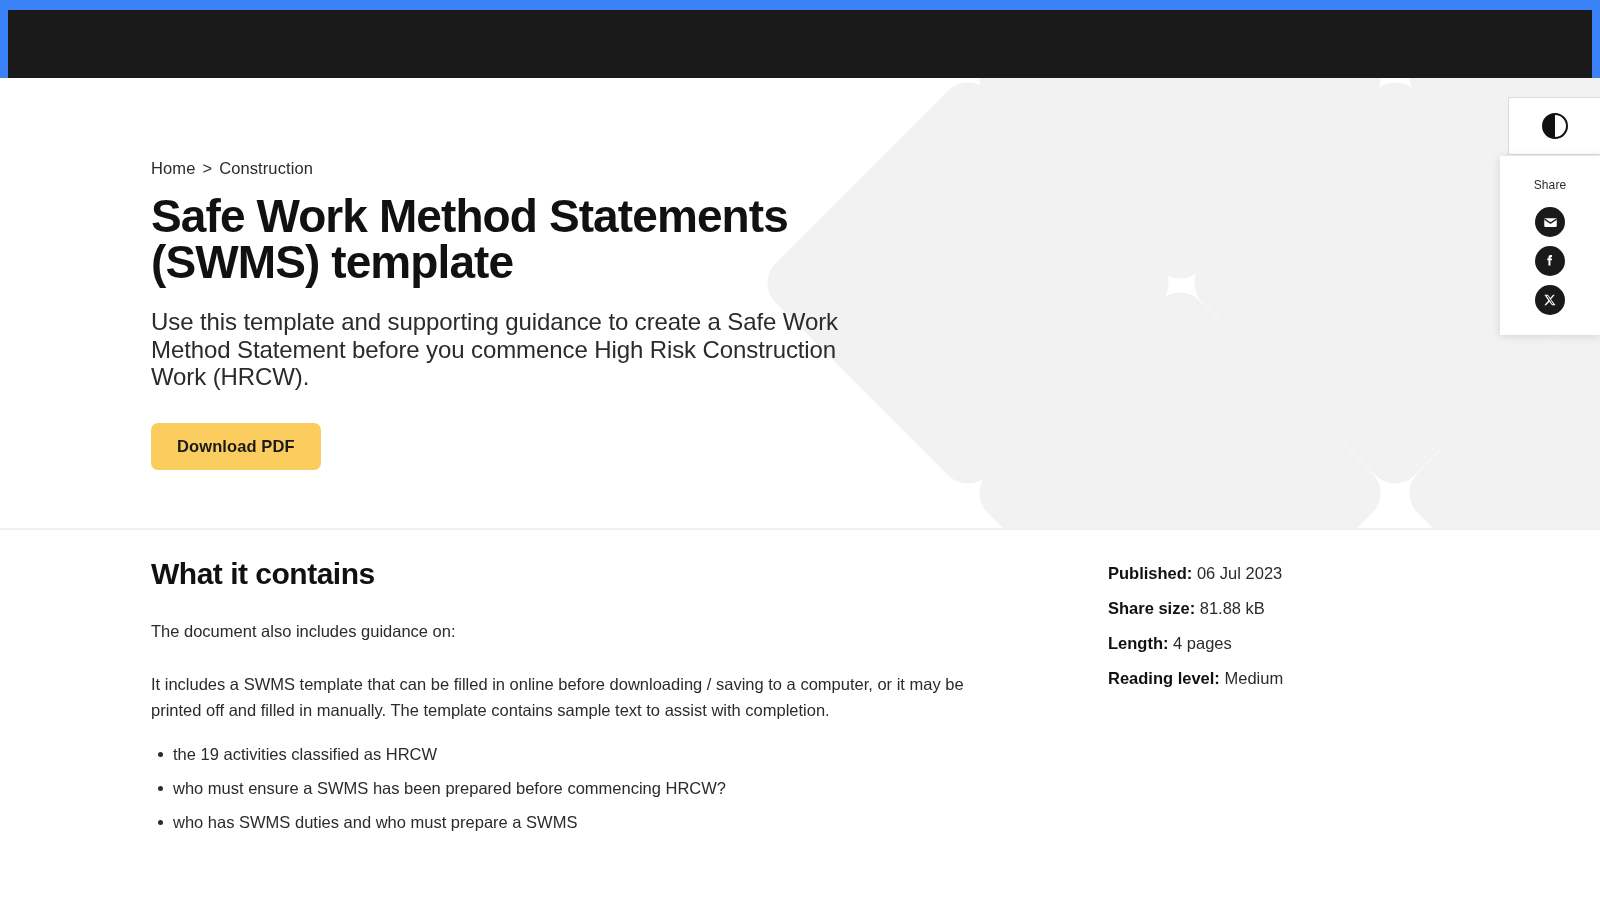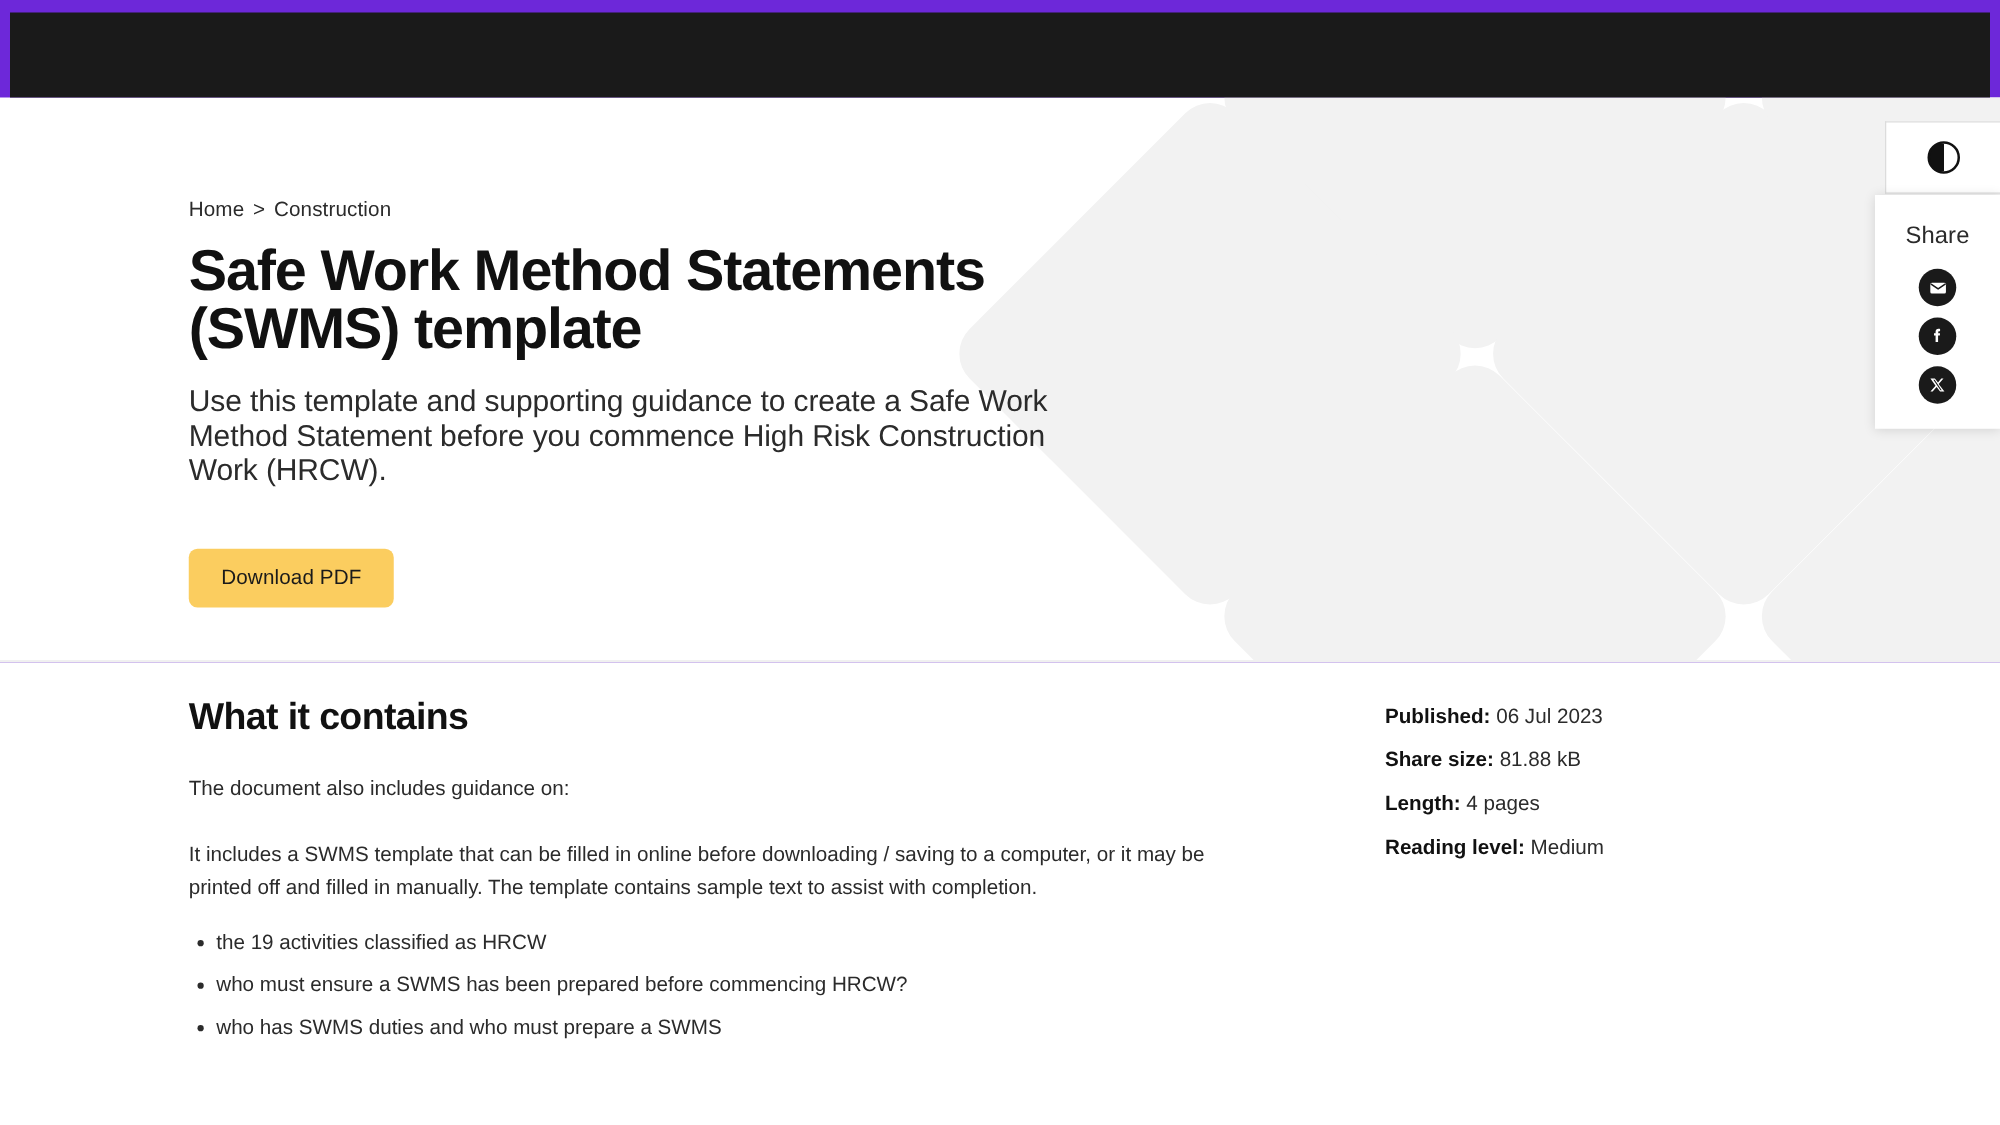"Home > Construction" .page { background: #6d28d9 -> #3b82f6 }
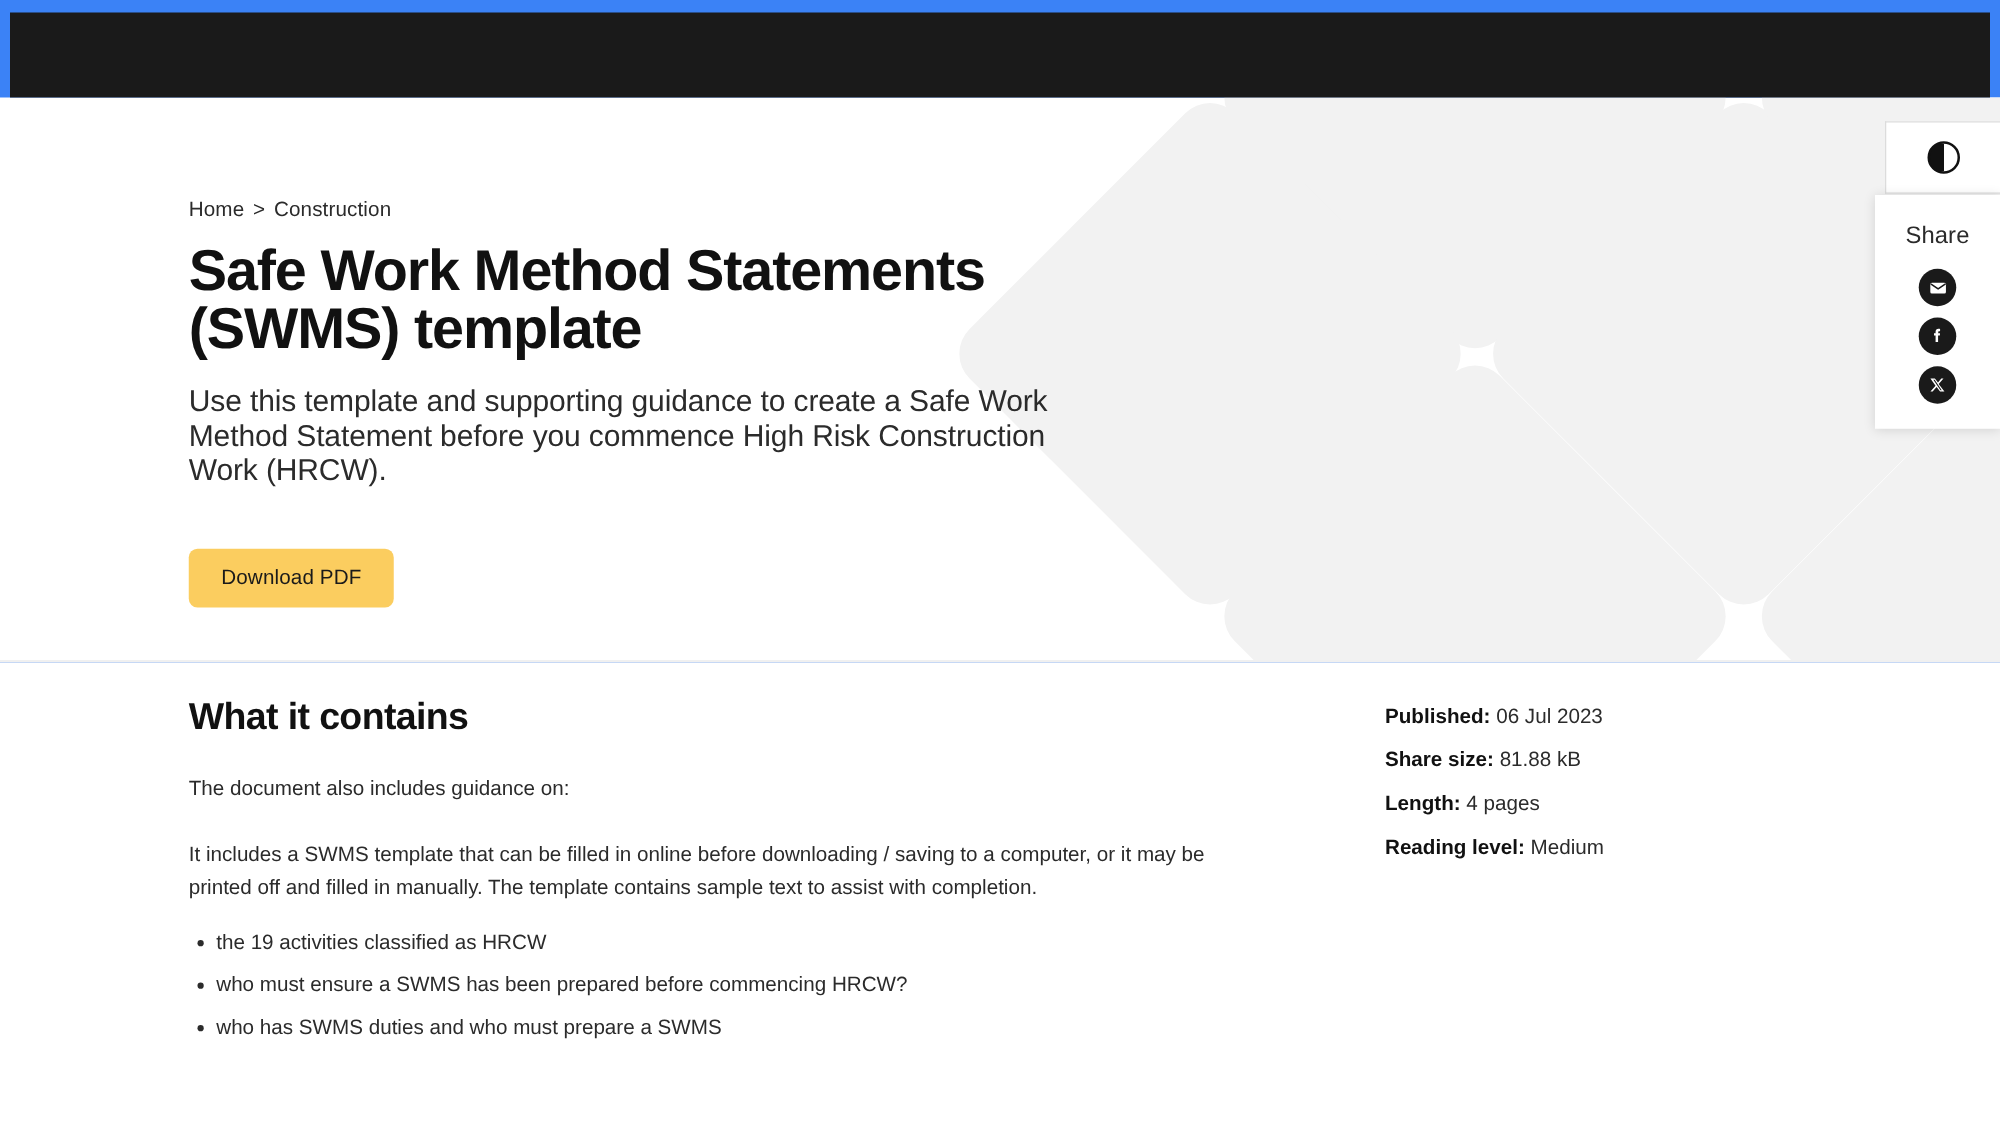"Share" .share-label { font-size: 19px -> 12px }
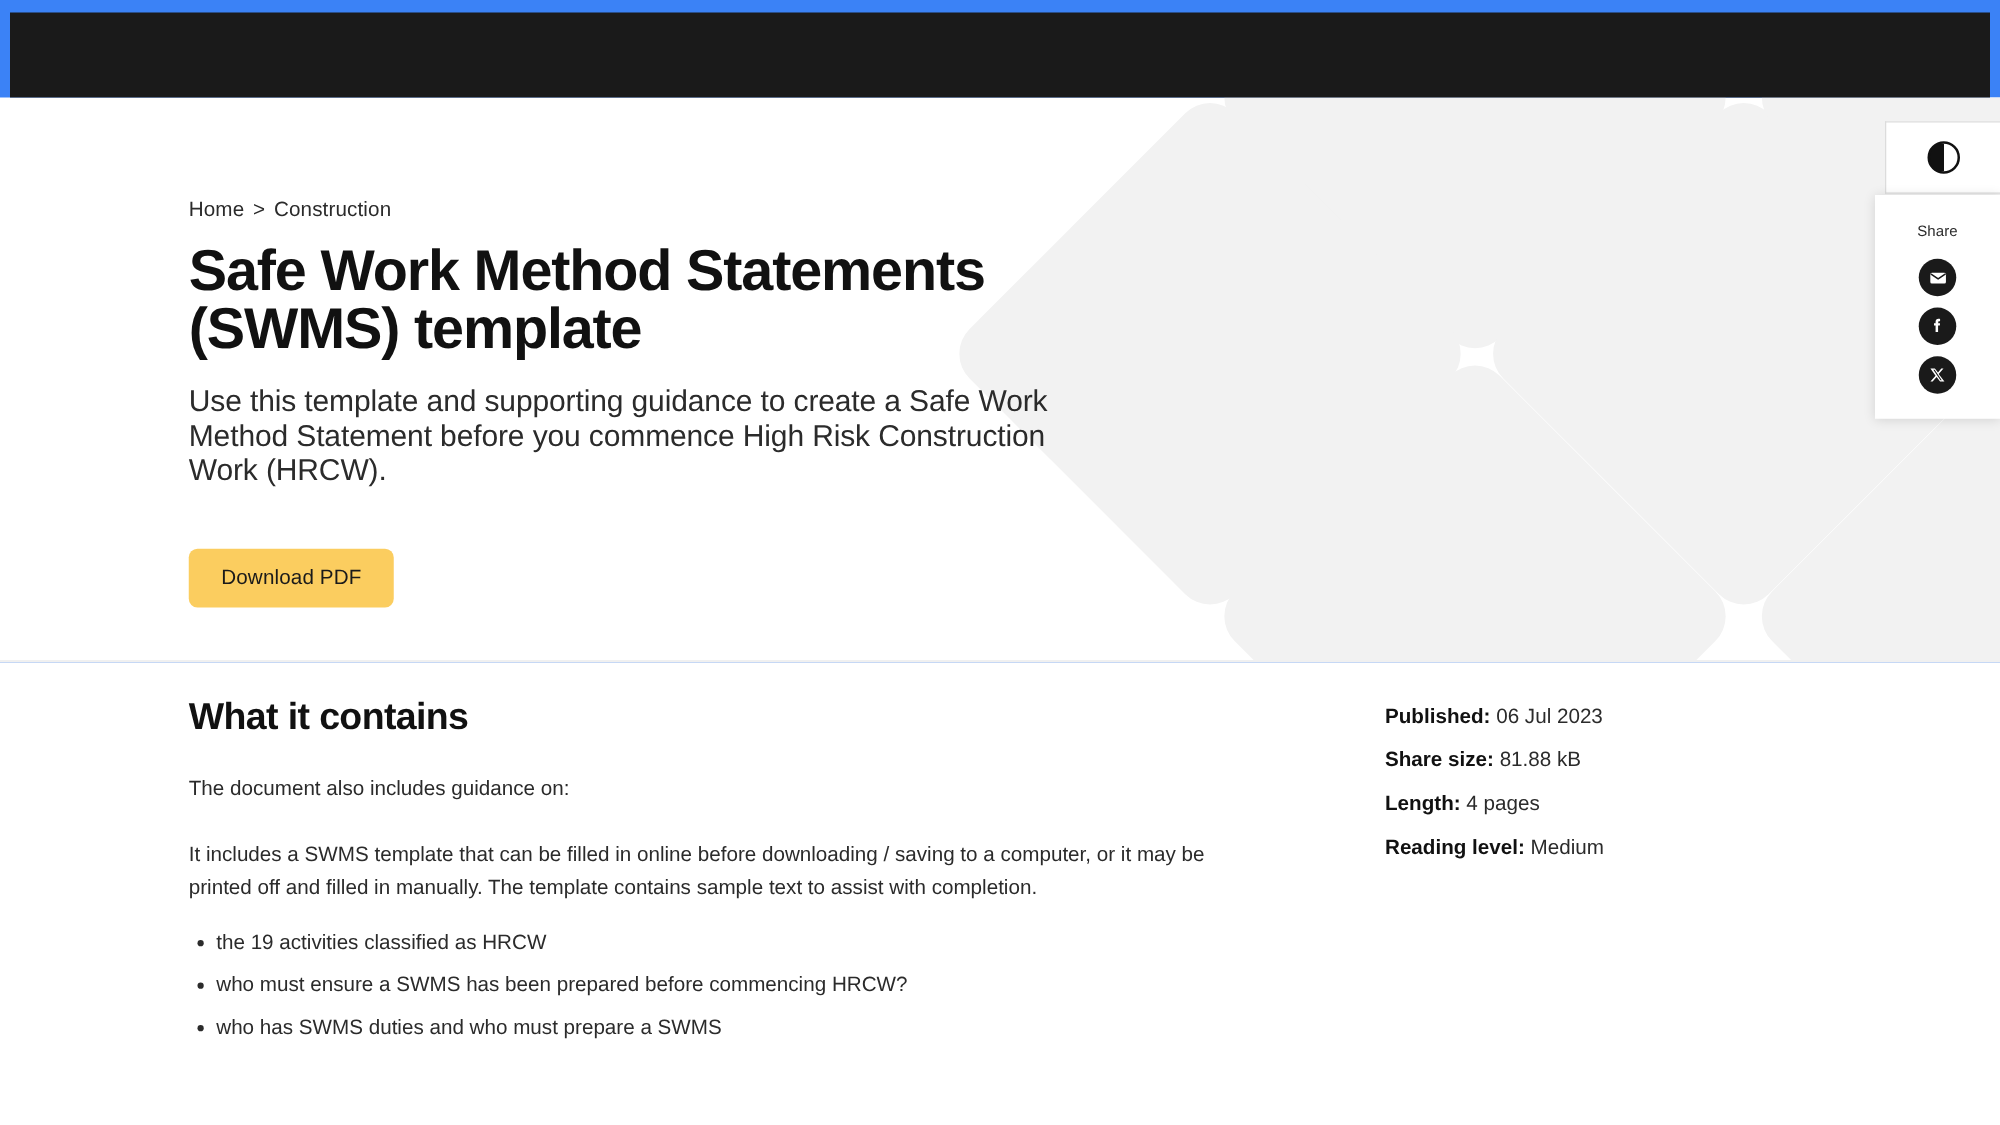"Use this template and supporting" .hero-desc { margin: 23px 0 16px 0 -> 23px 0 0 0 }
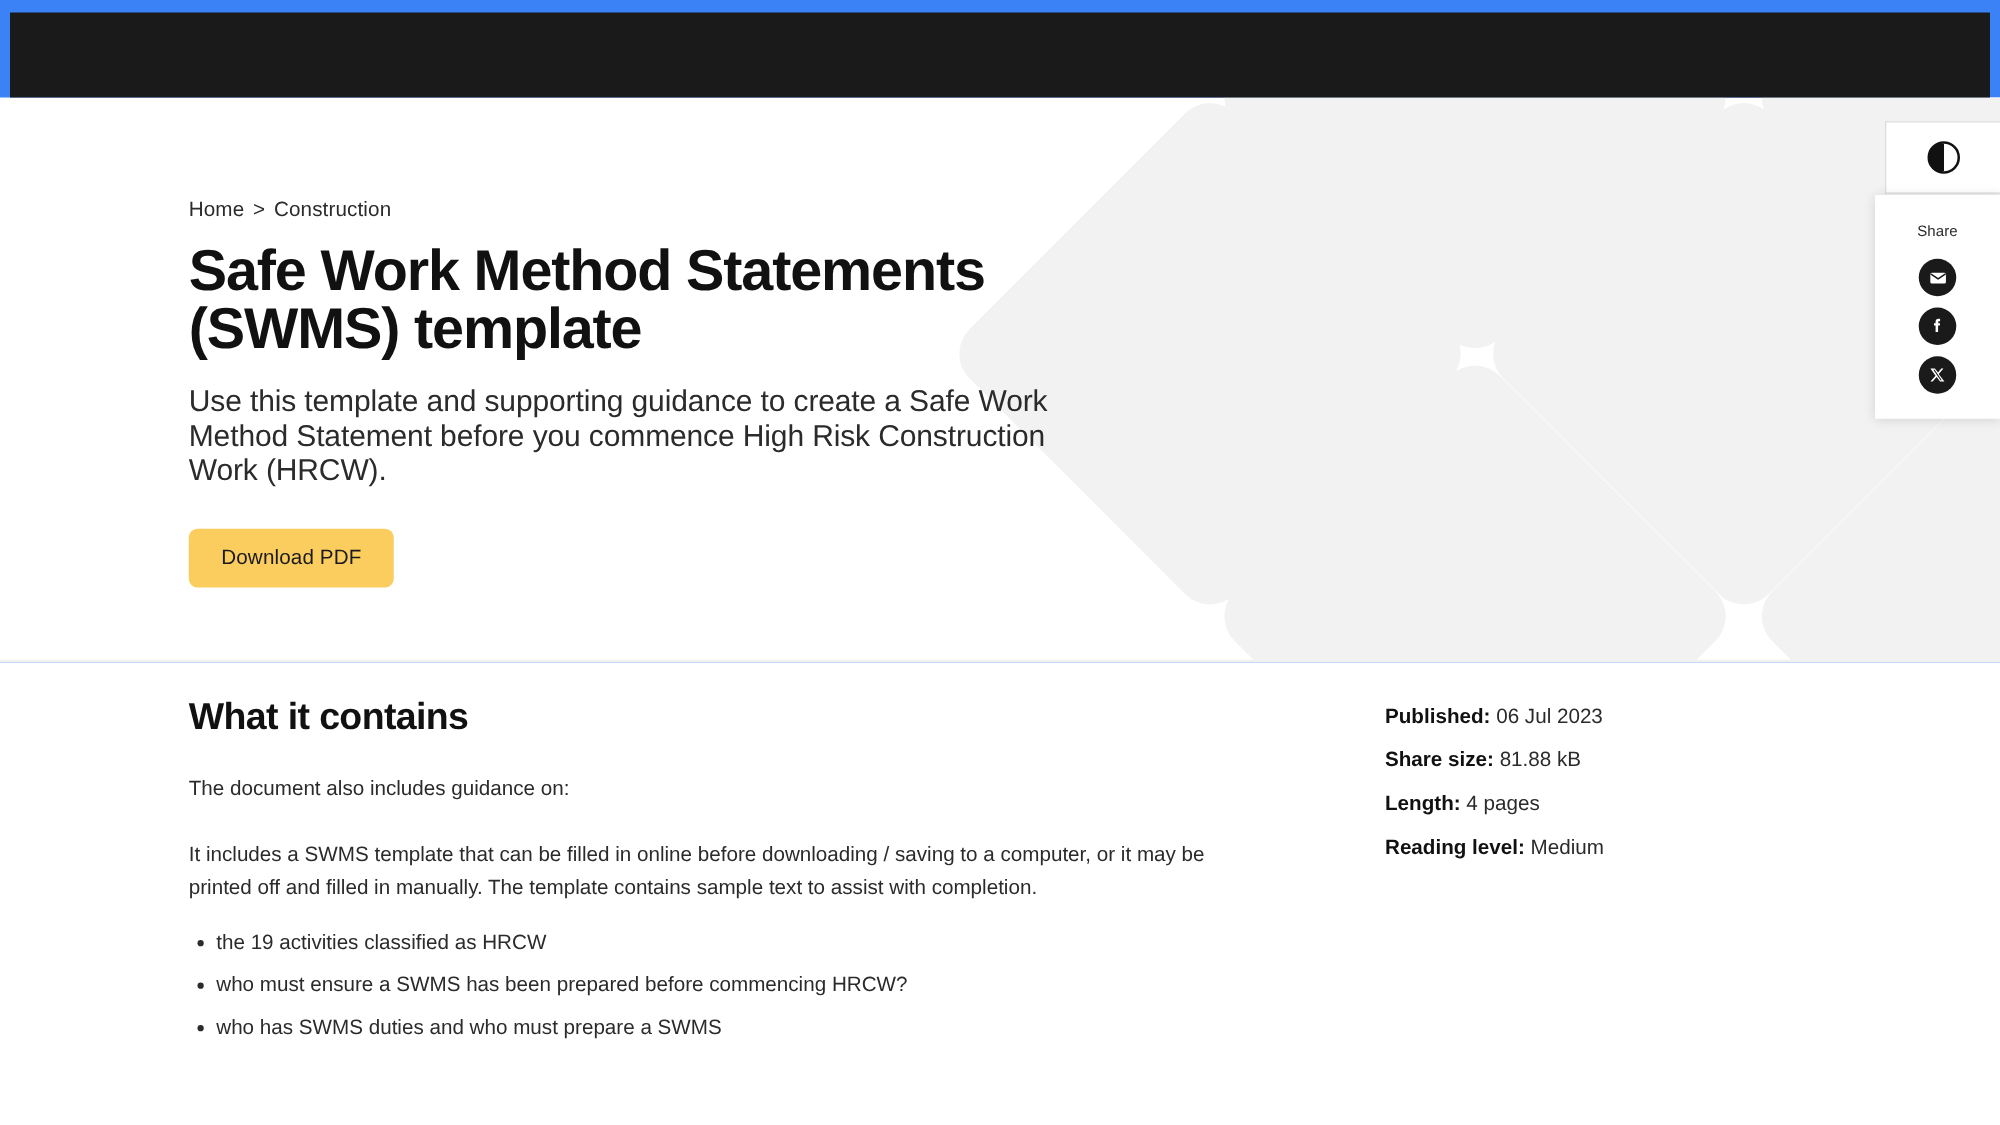"Download PDF" .download-btn { font-weight: 400 -> 700 }
